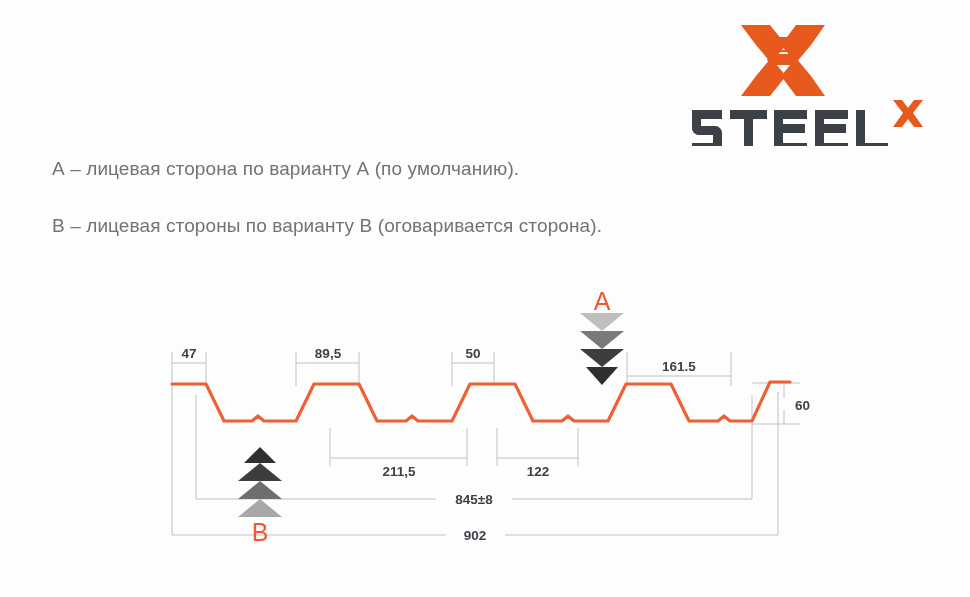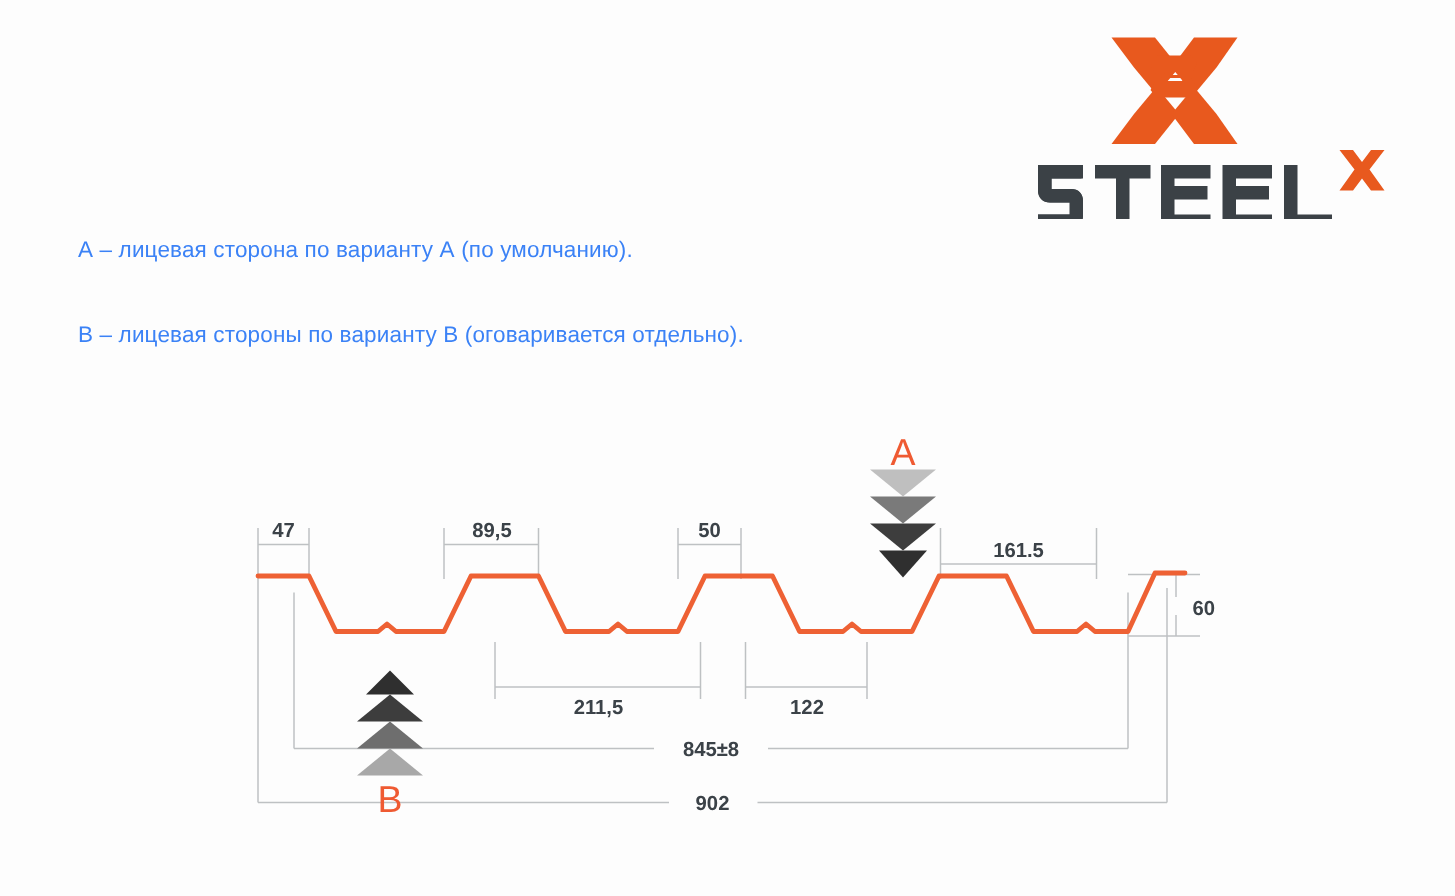"А – лицевая сторона по" .legend { color: #3b82f6 -> #737373; font-size: 15px -> 19px }
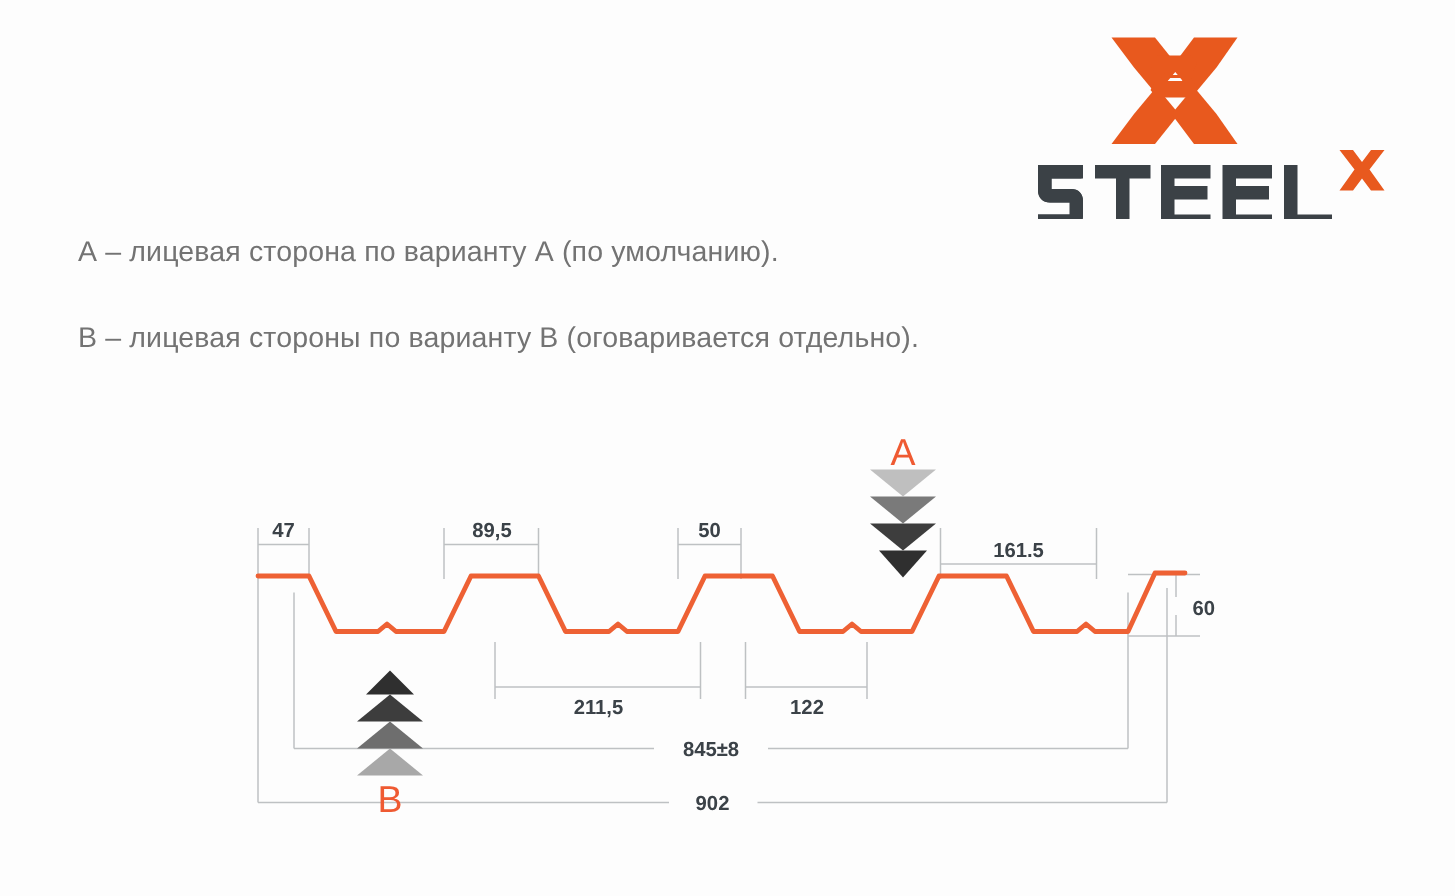"В – лицевая стороны по" div.legend { text: отдельно -> сторона }
